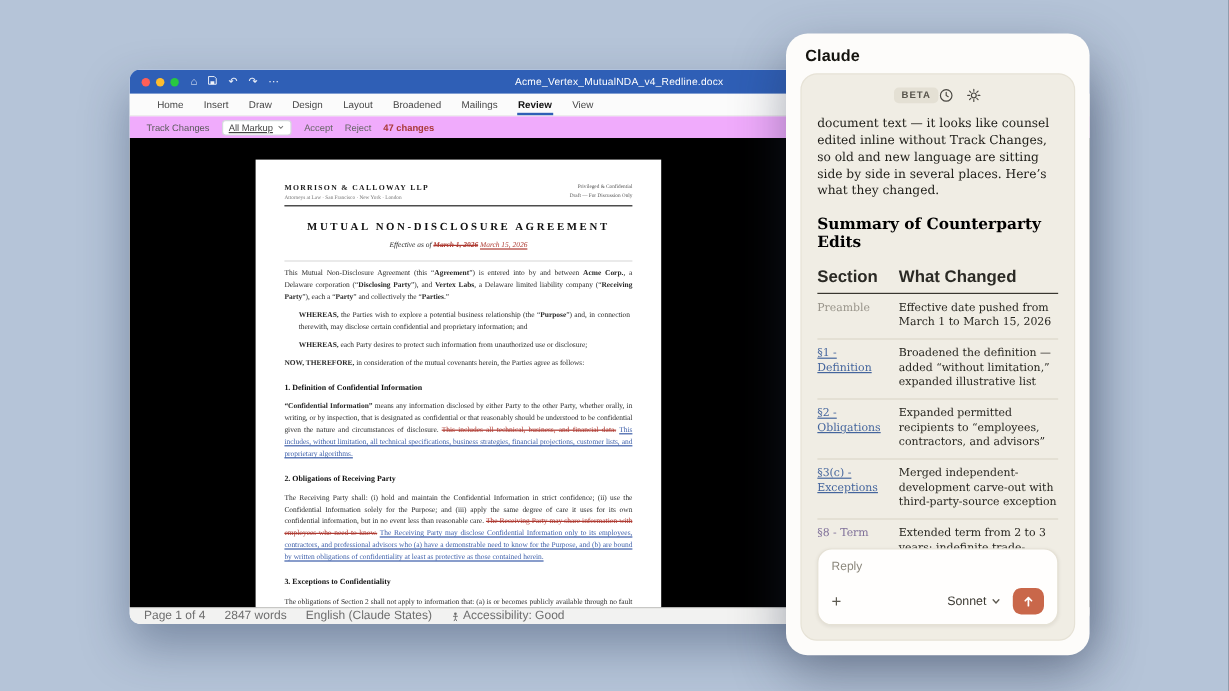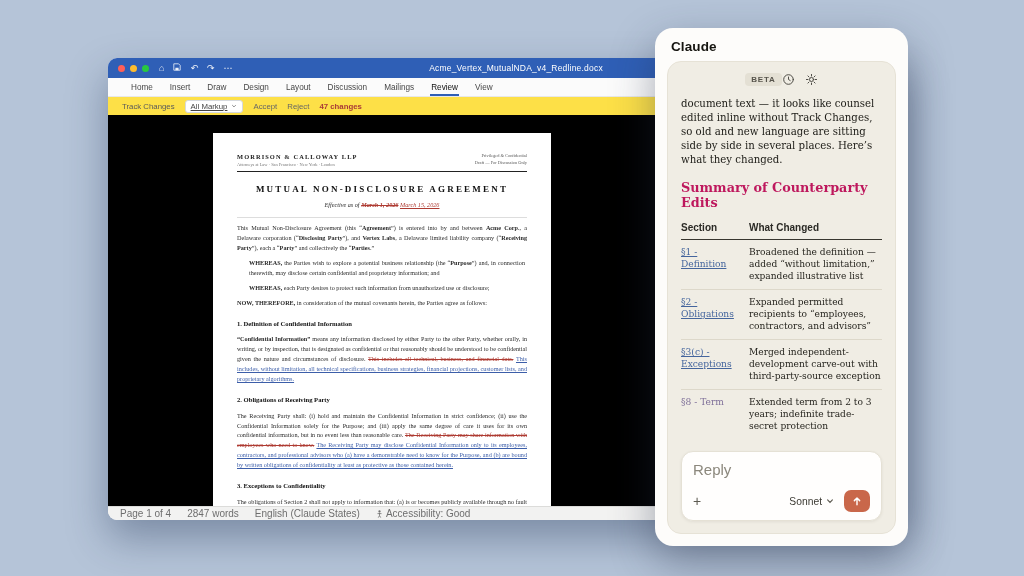"Discussion" span.rtab { text: Discussion -> Broadened }
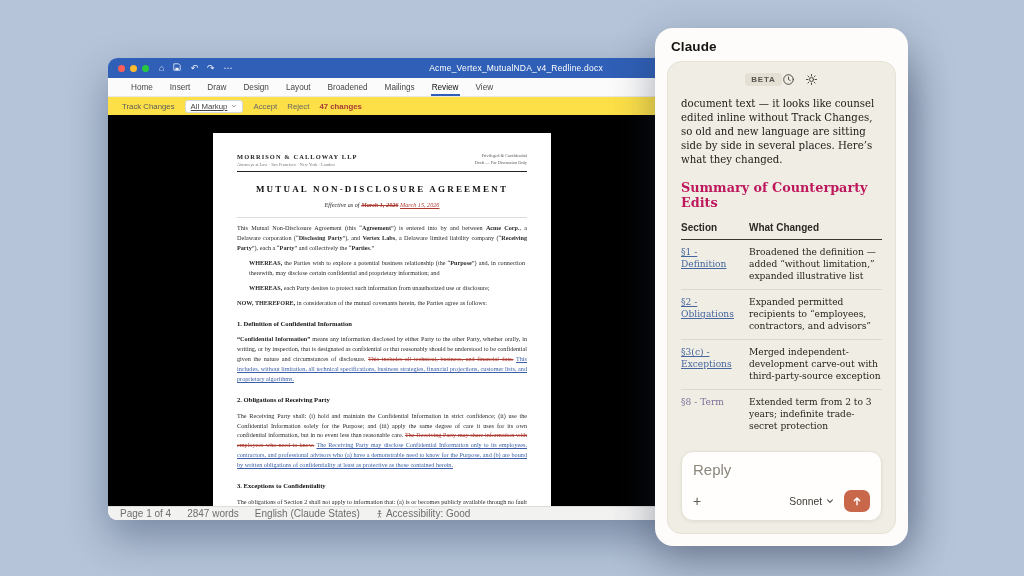"Review" .rtab.active { font-weight: normal -> bold }
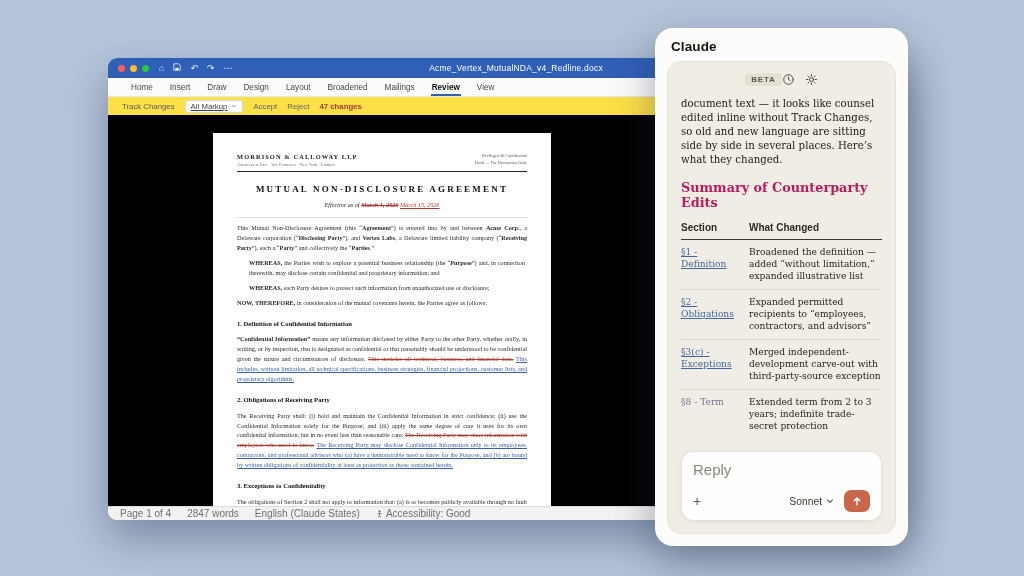"Track Changes" .toolbar { background: #fde047 -> #f0abfc }
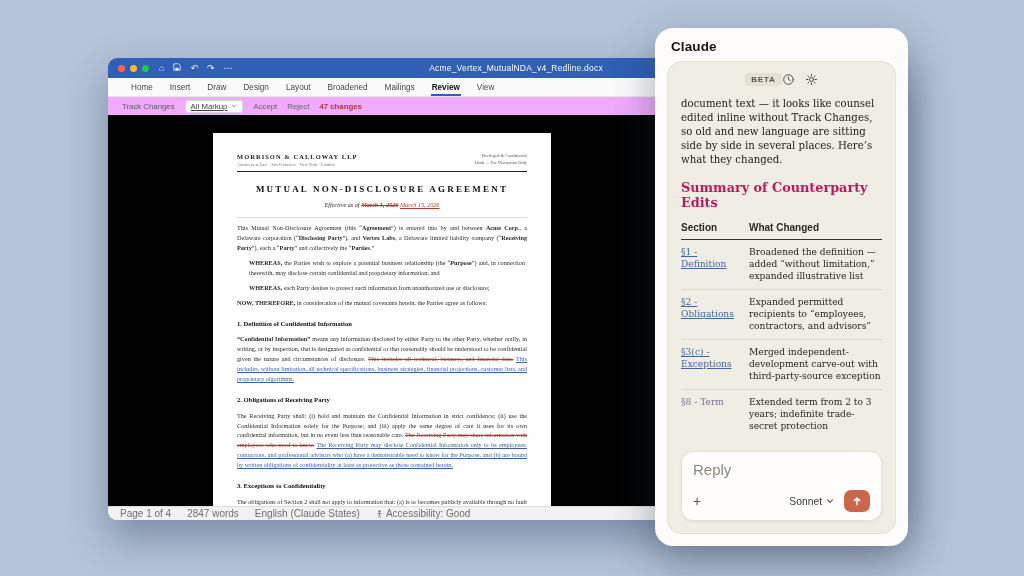"Summary of Counterparty Edits" .summary-title { color: #be185d -> #000000 }
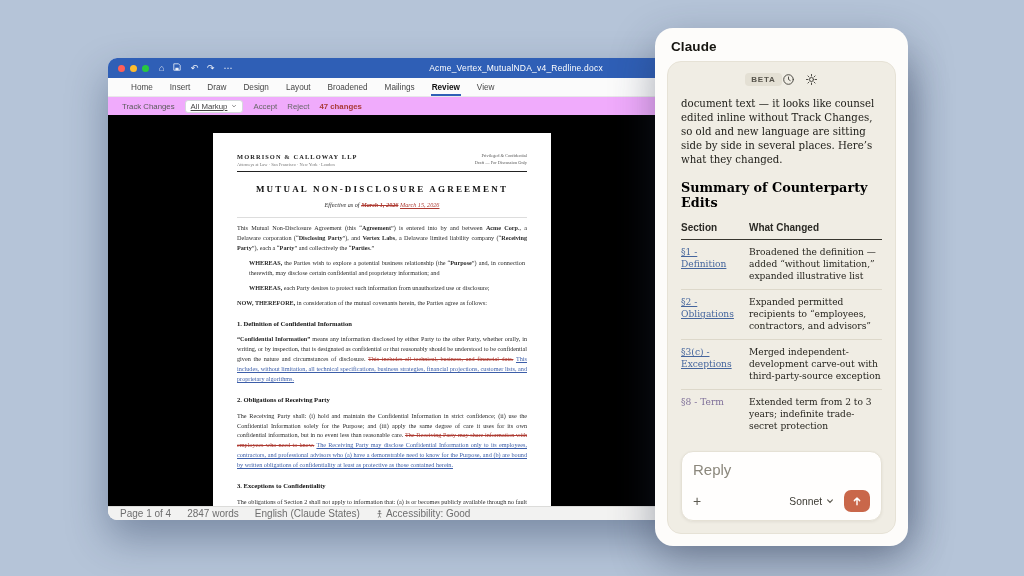"Section" .th { font-size: 10px -> 14px }
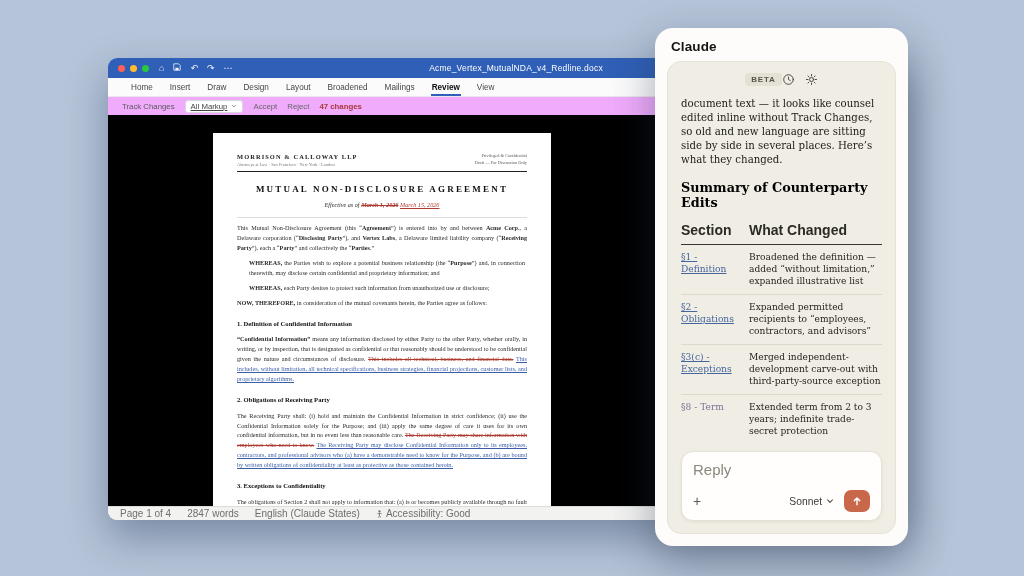"Preamble" div.trow { html: none -> <div> <div>Preamble</div> <div>Effective date pushed from March 1 to March 15, 2026</div> </div> }
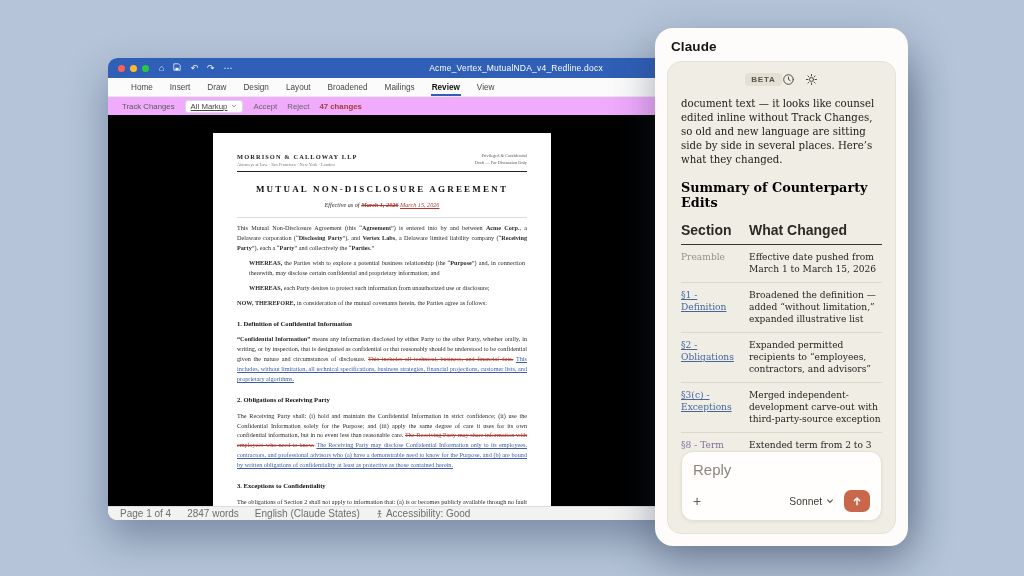"Reply" .reply-ph { font-size: 15px -> 10px }
